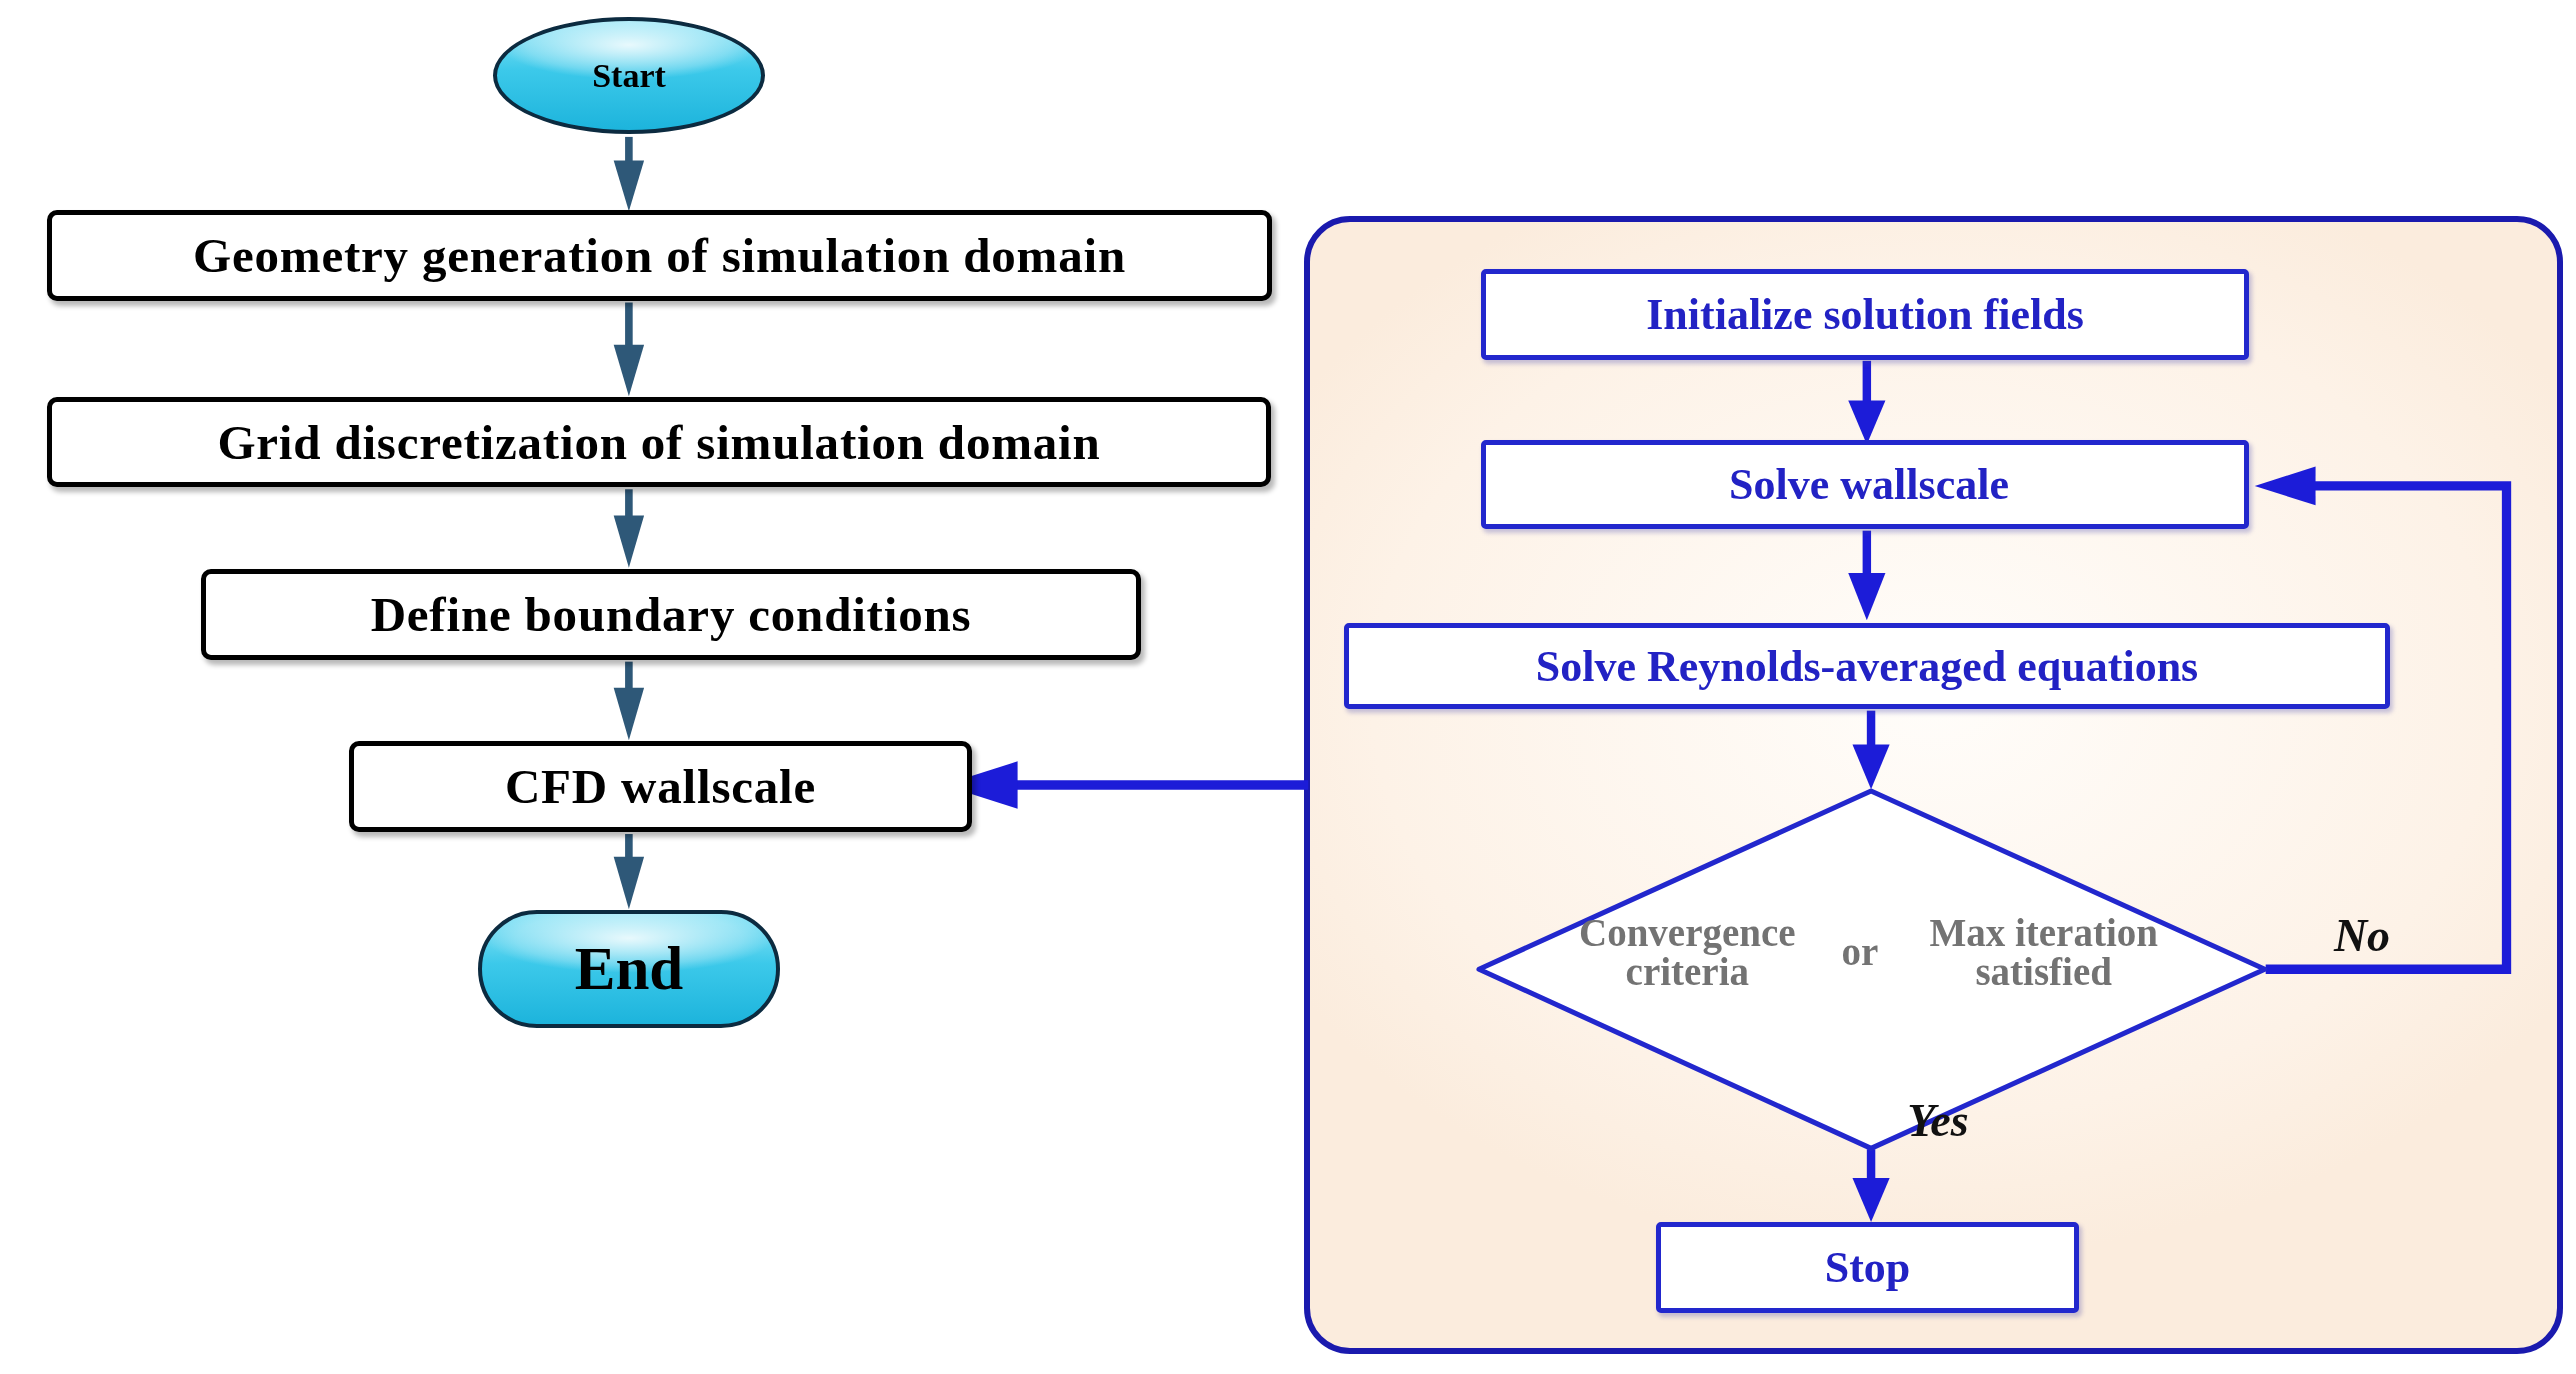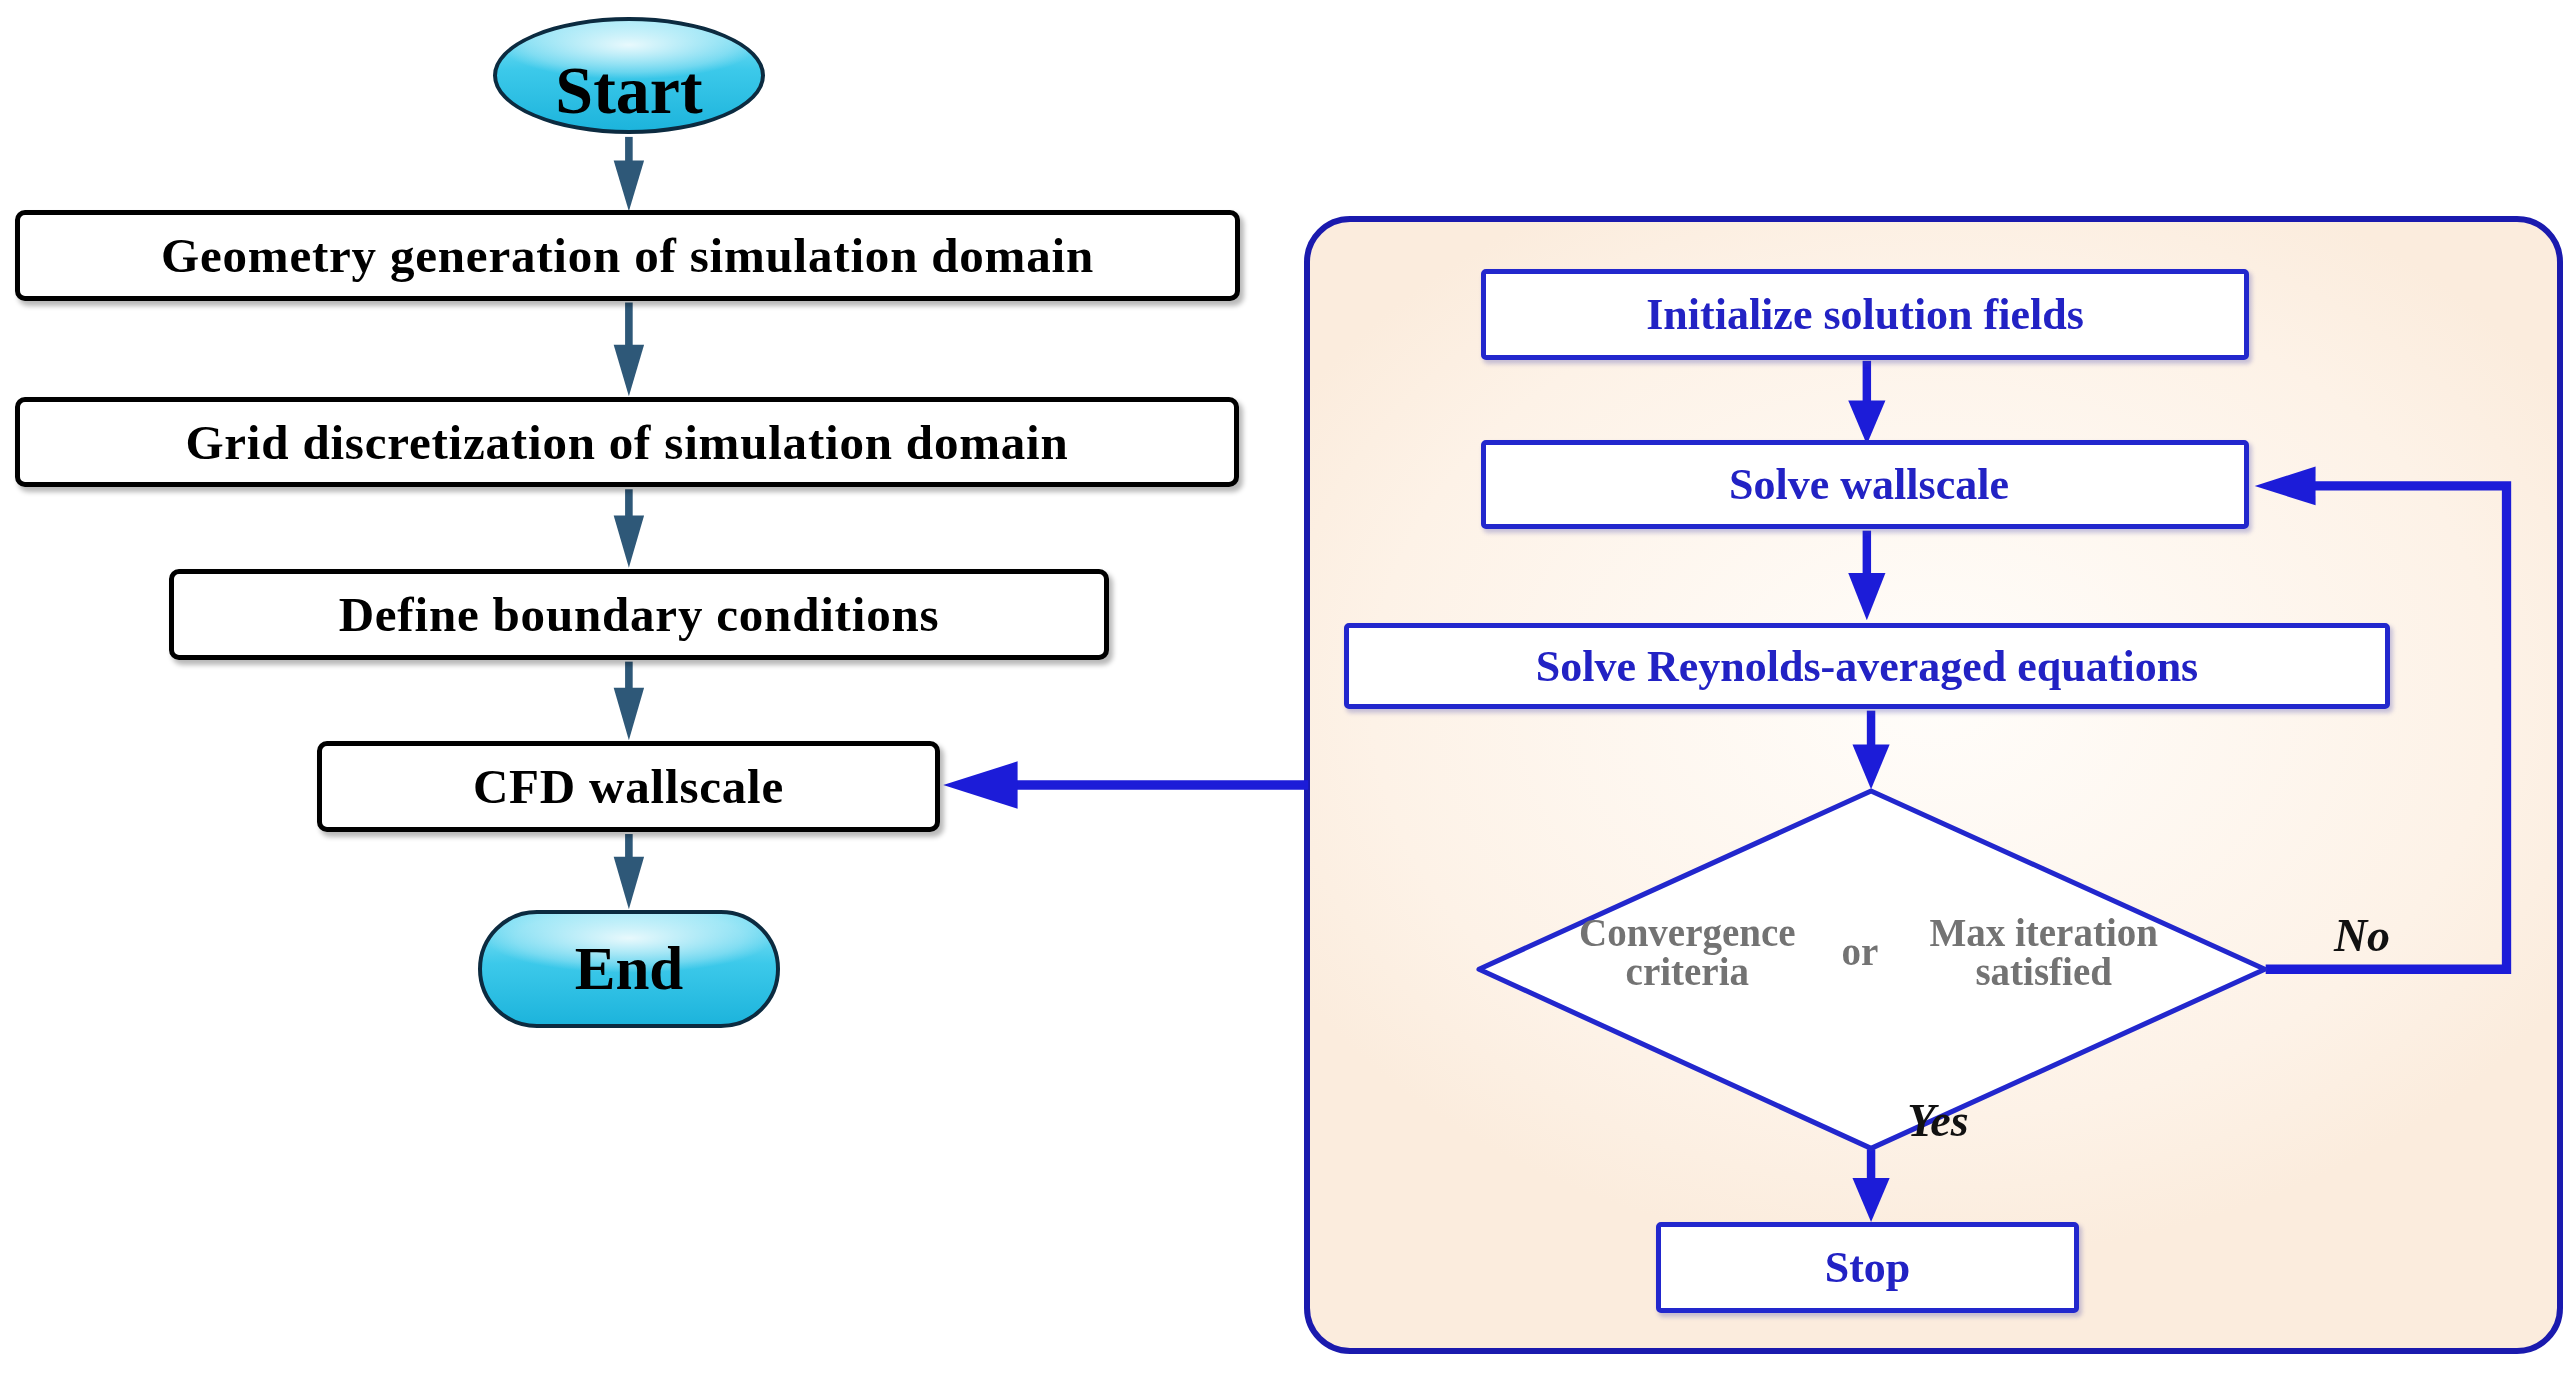"Start" .start { align-items: flex-end -> none; font-size: 68px -> 34px }
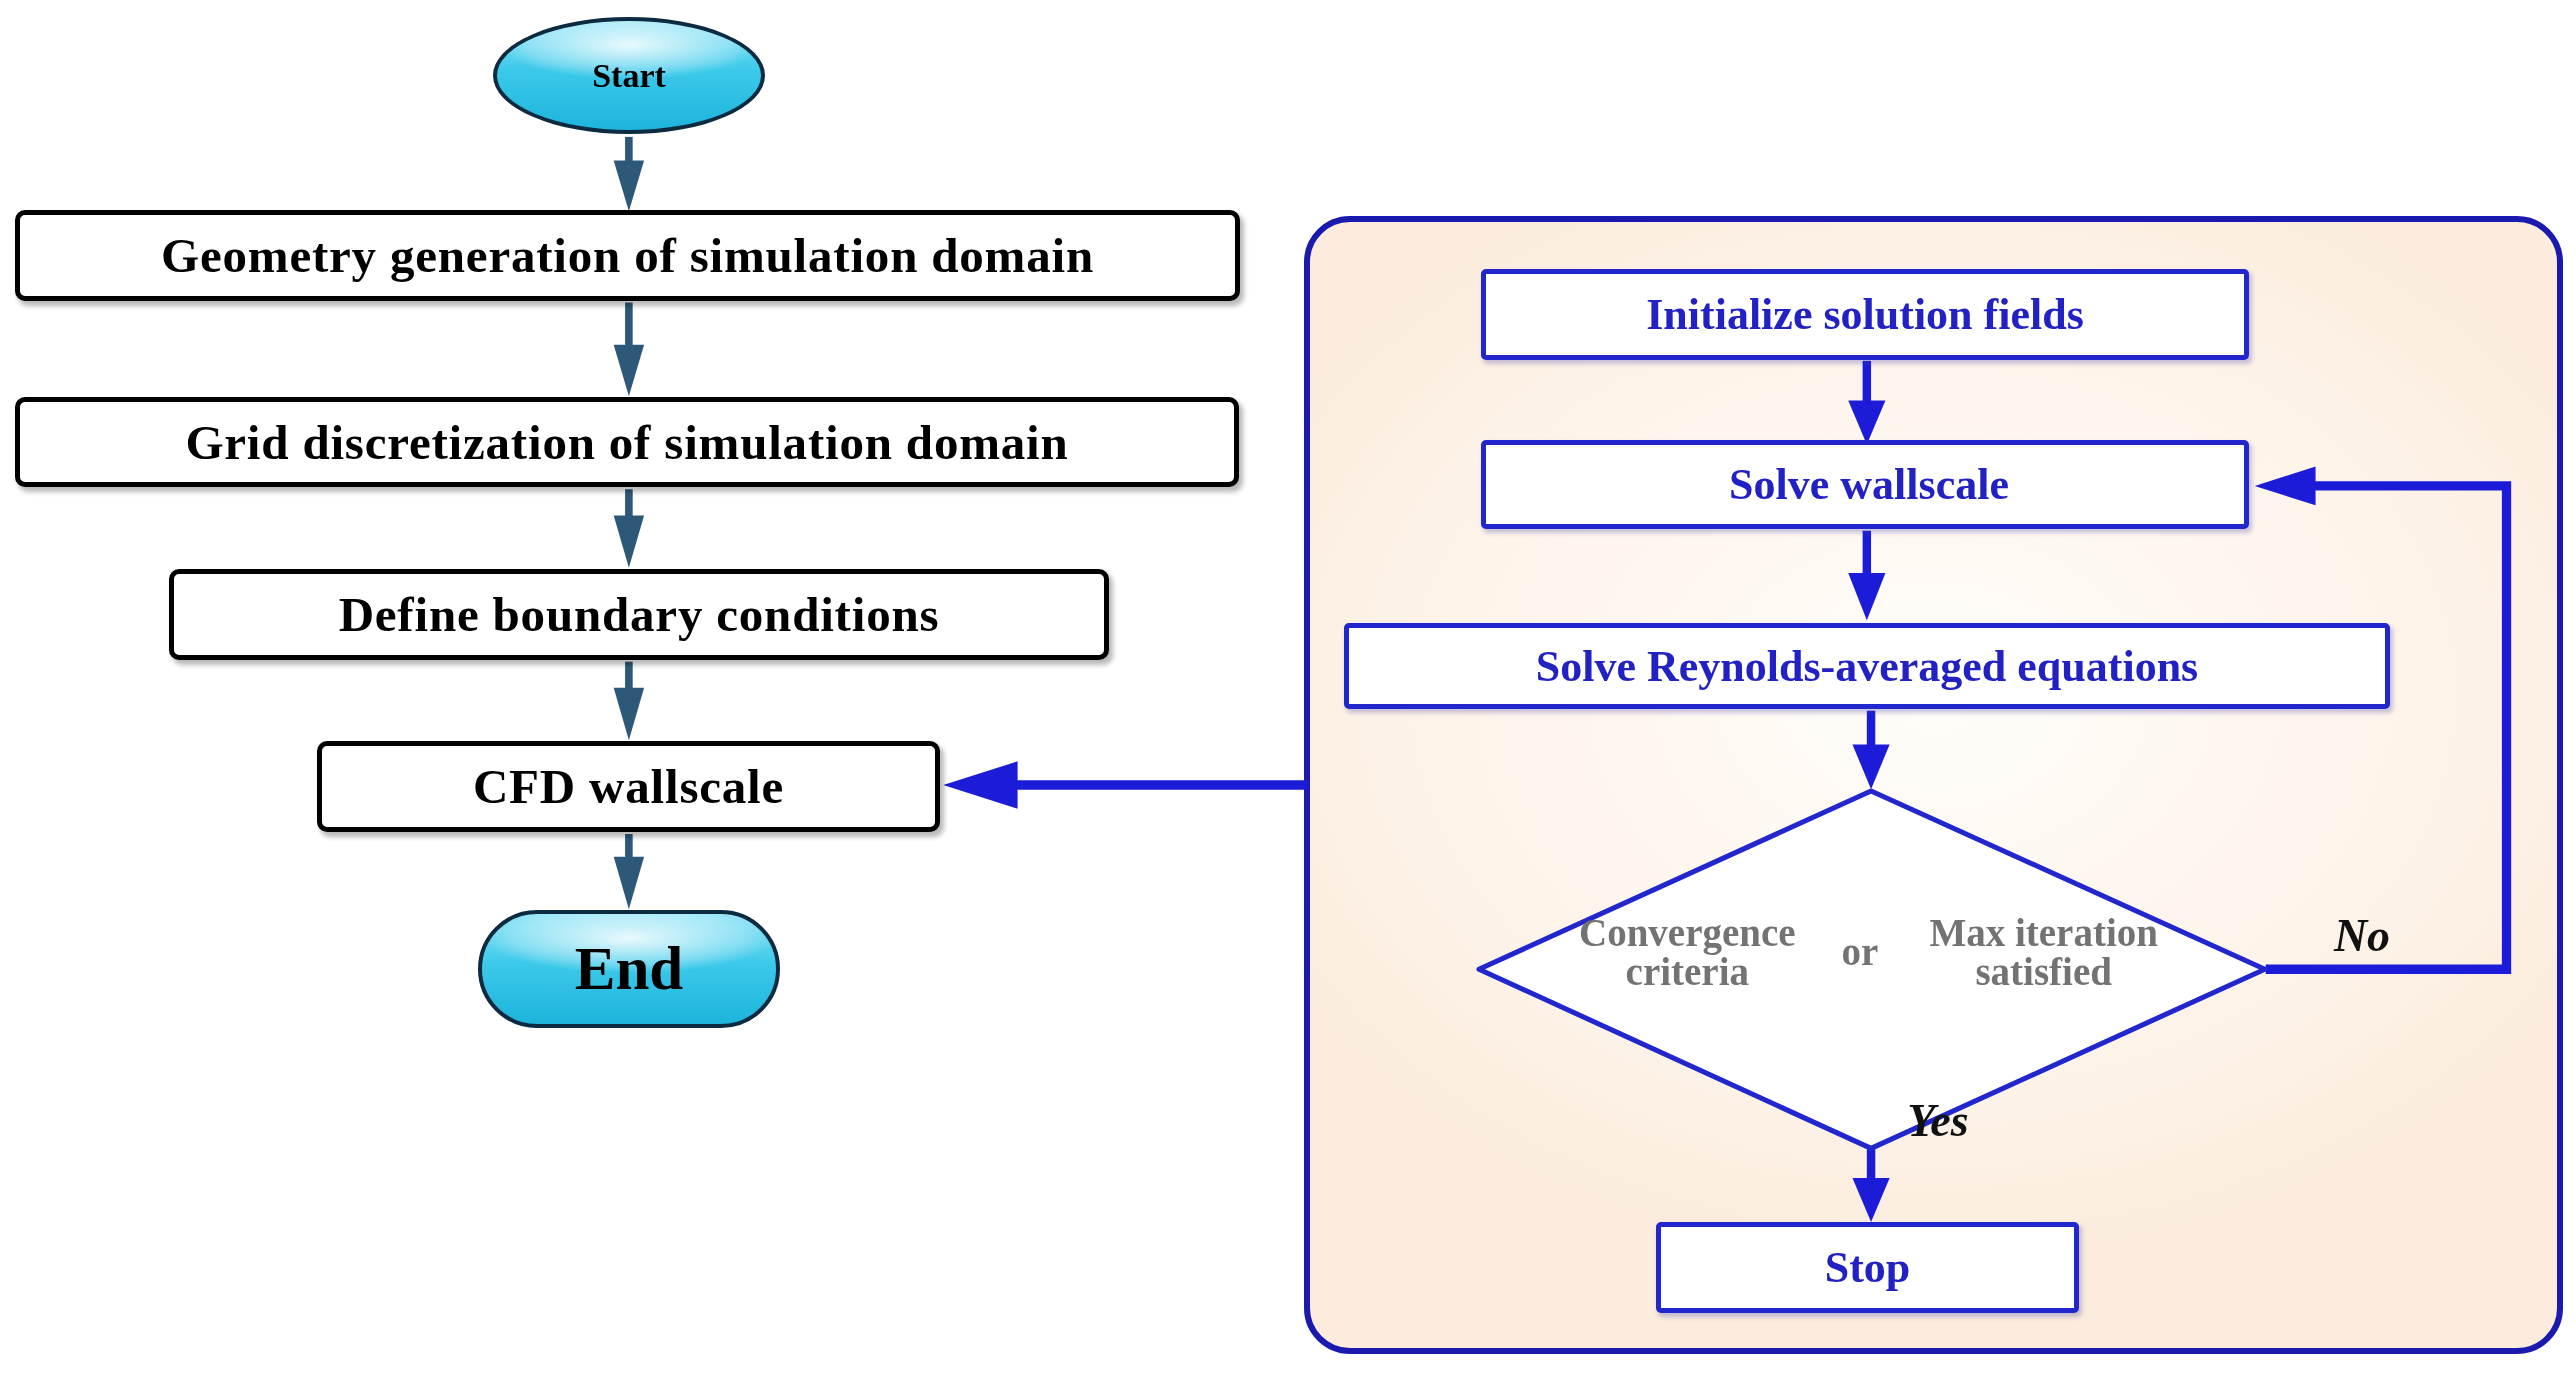"Geometry generation of simulation domain" .lbox { margin-left: none -> 32px }
